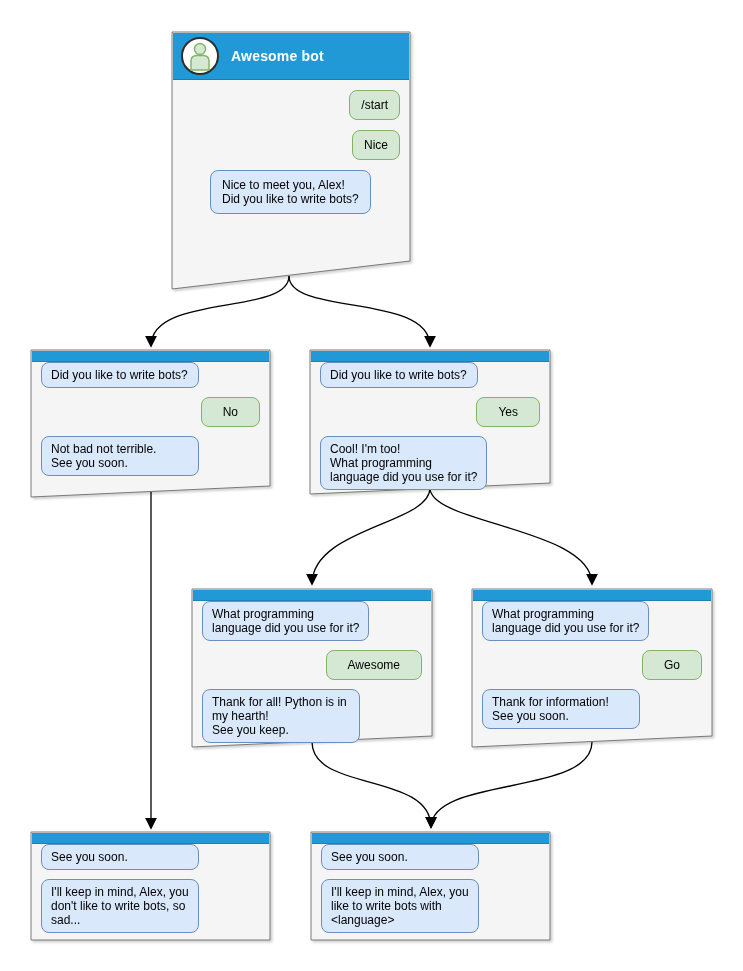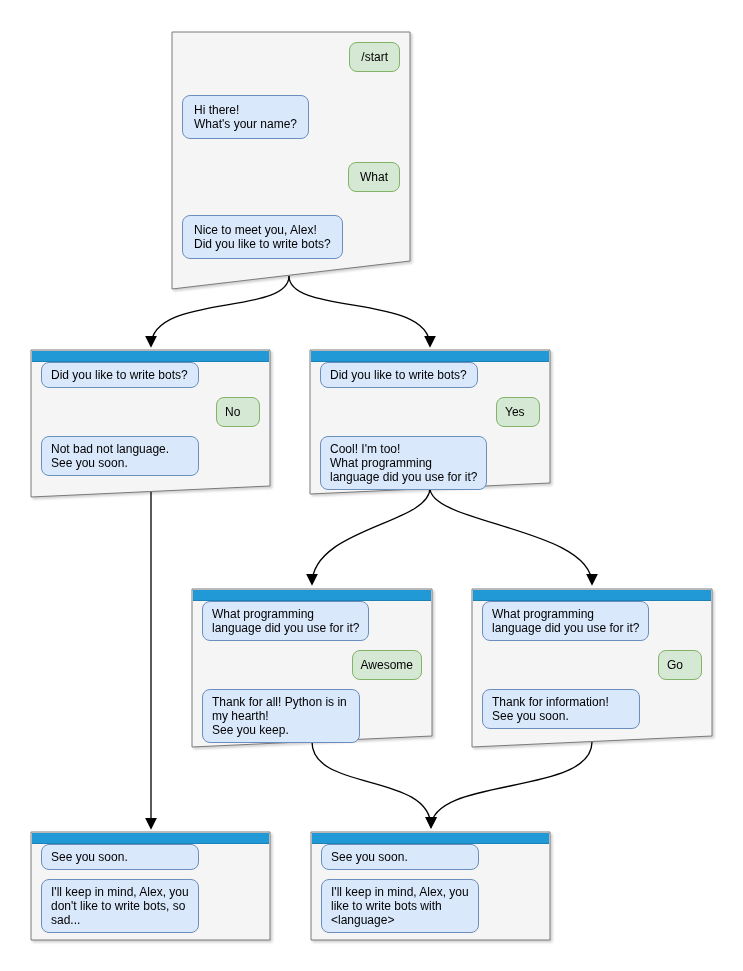"Awesome bot" div.titlebar { html: none -> <div> <span> <svg> <circle></circle> <path></path> </svg> </span> <span>Awesome bot</span> </div> }
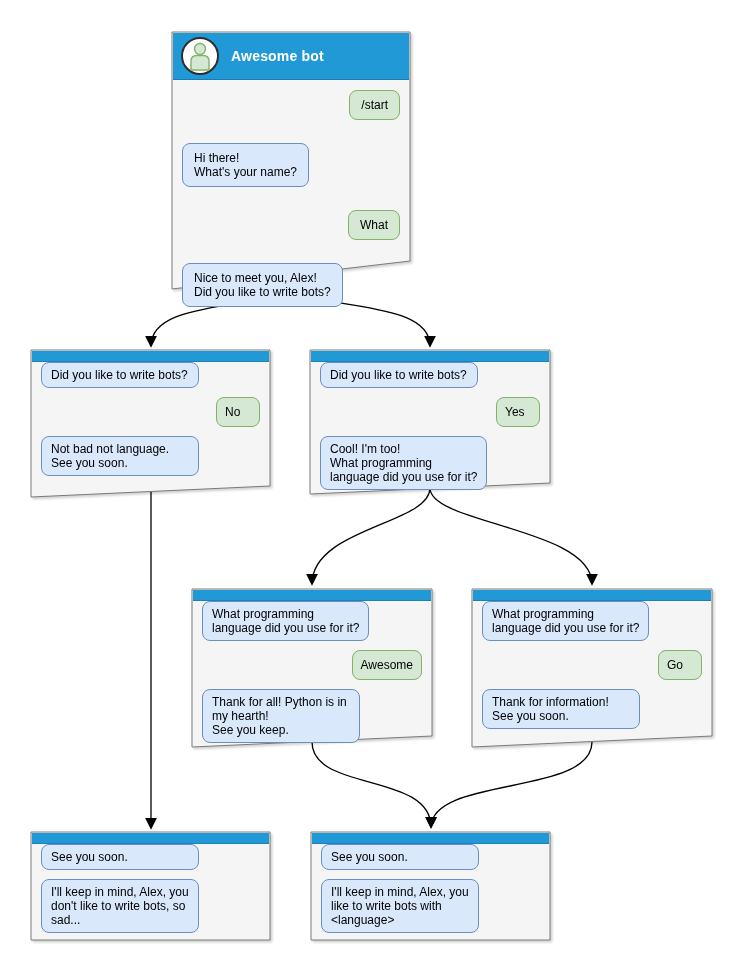"/start" .w-main .msgs { gap: 23px -> 10px; margin-left: none -> 28px }
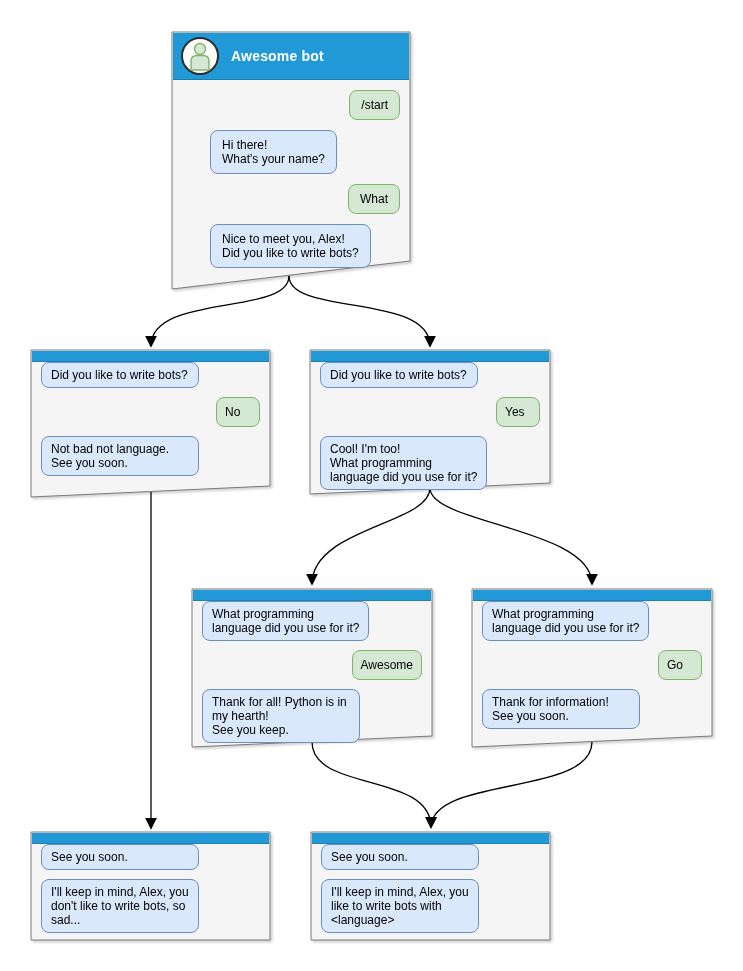"Hi there!" div.bubble { html: <div>Hi there! What's your name?</div> -> none }
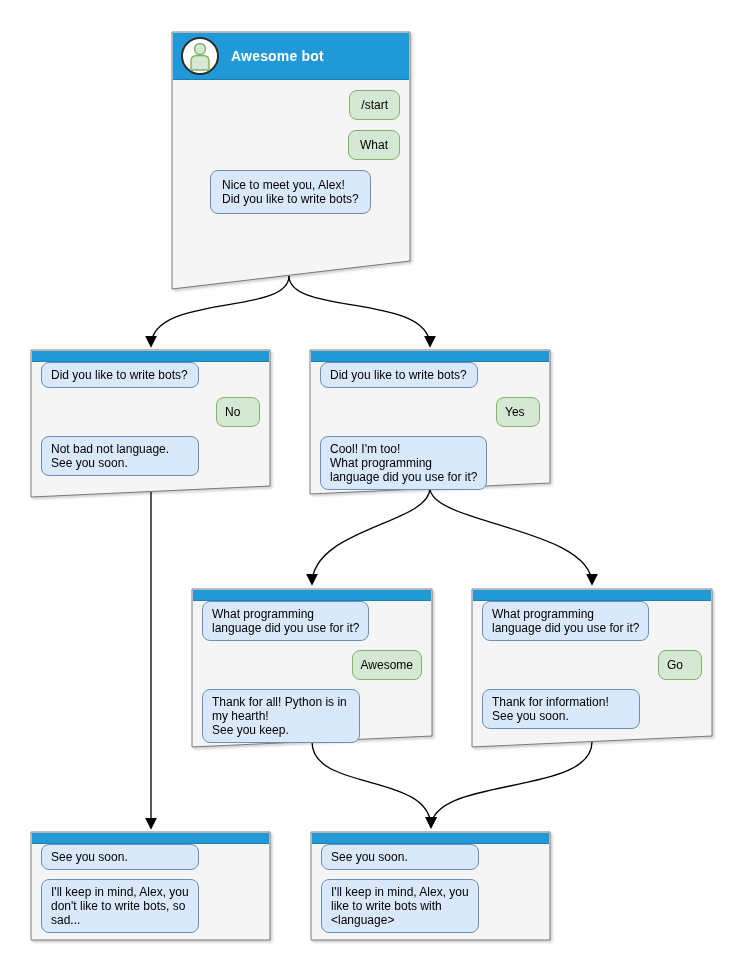"What" div.bubble { text: What -> Nice }
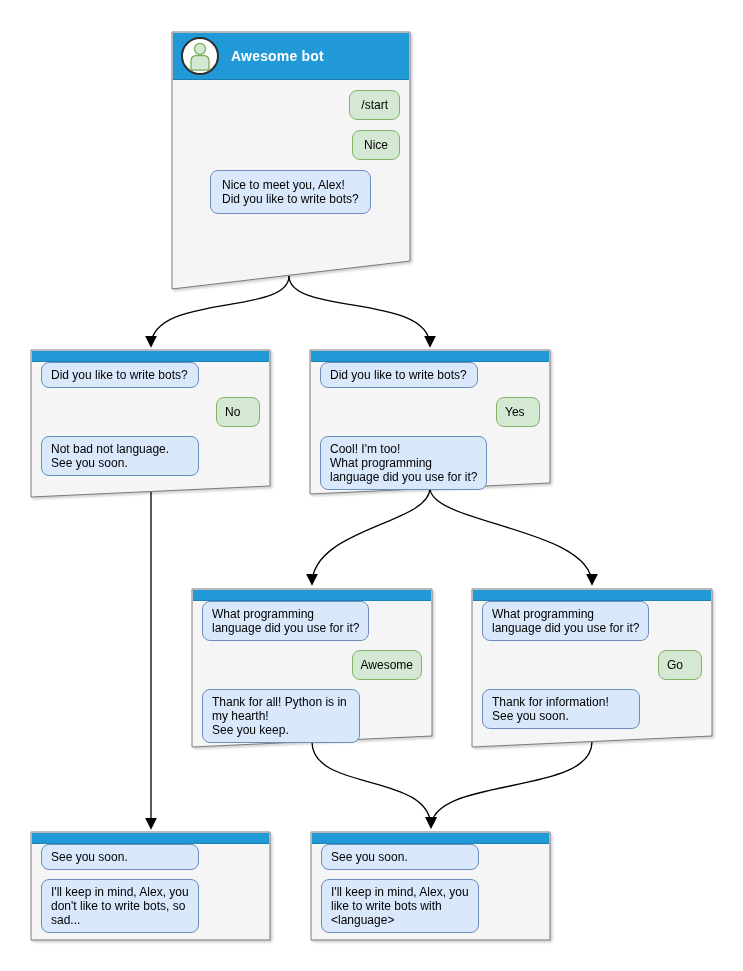"No" .sub .bubble.user { padding: 7px 8px -> 7px 21px }
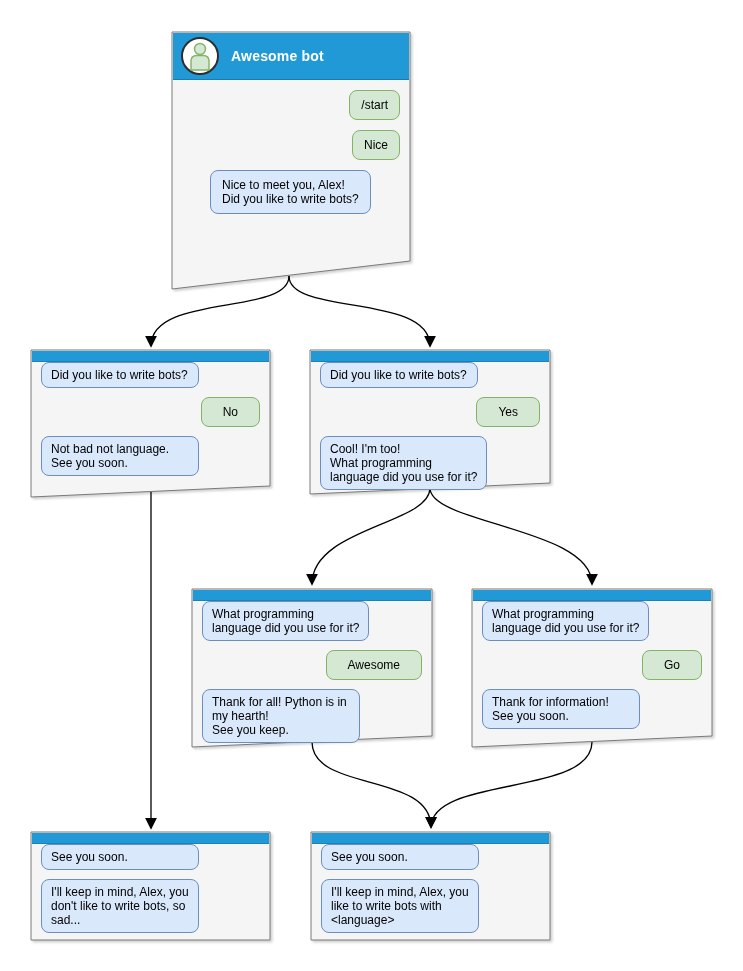"Not bad not language." div.bubble { text: language -> terrible }
